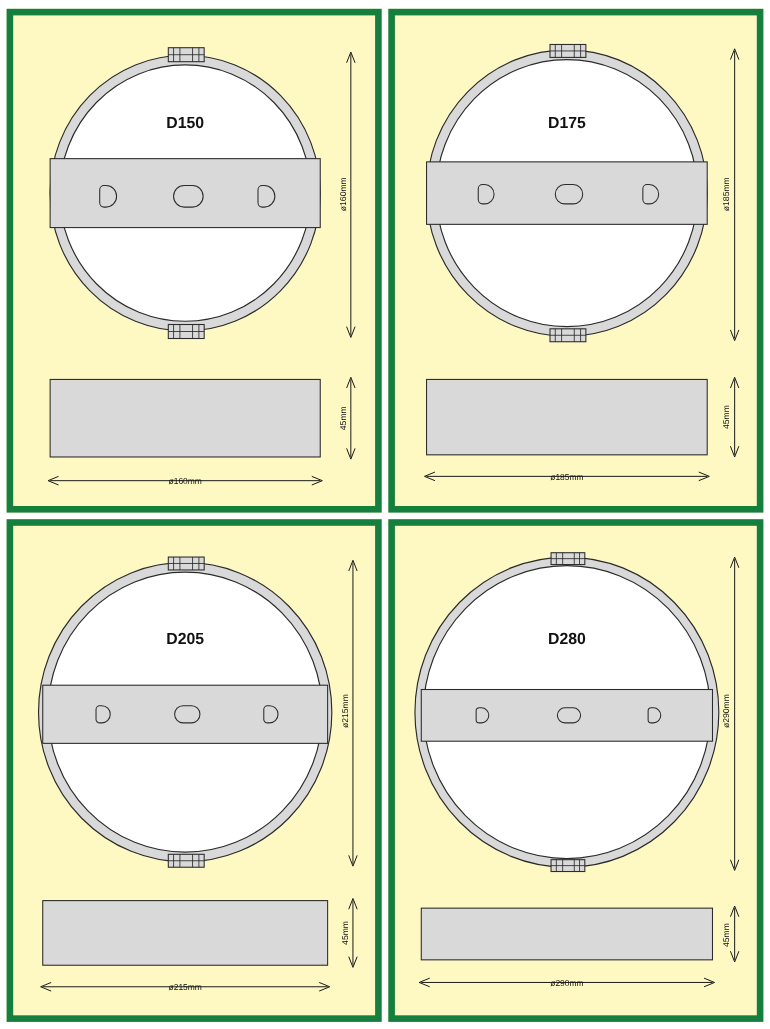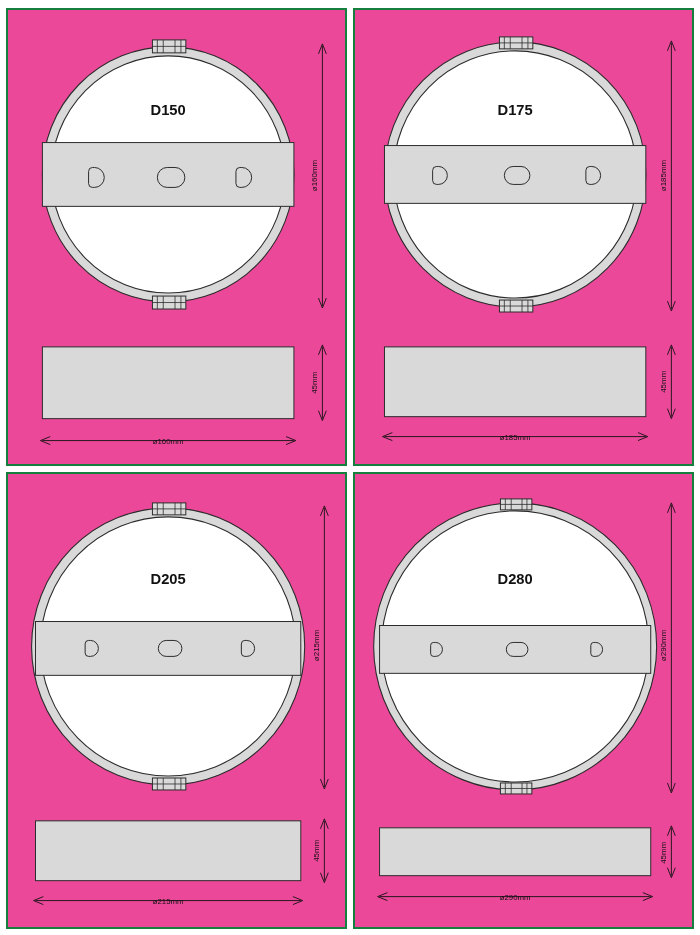"D150" .panel { background: #ec4899 -> #fef9c3; border: 2px solid #15803d -> 6px solid #15803d }
